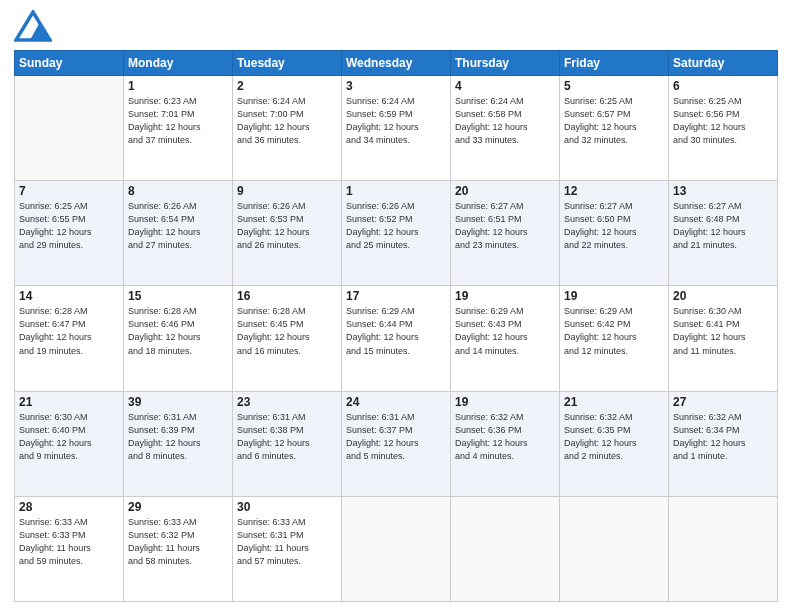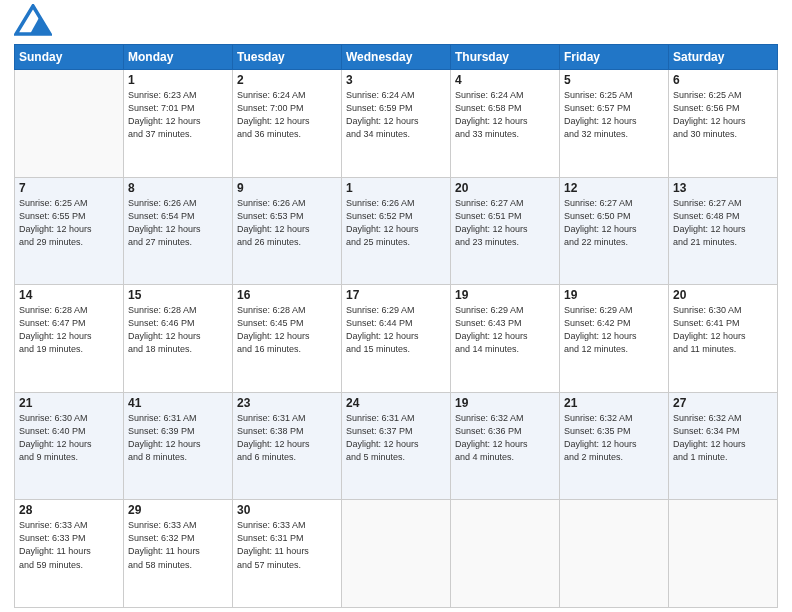"Sunday" .page { padding: 4px 14px -> 10px 14px }
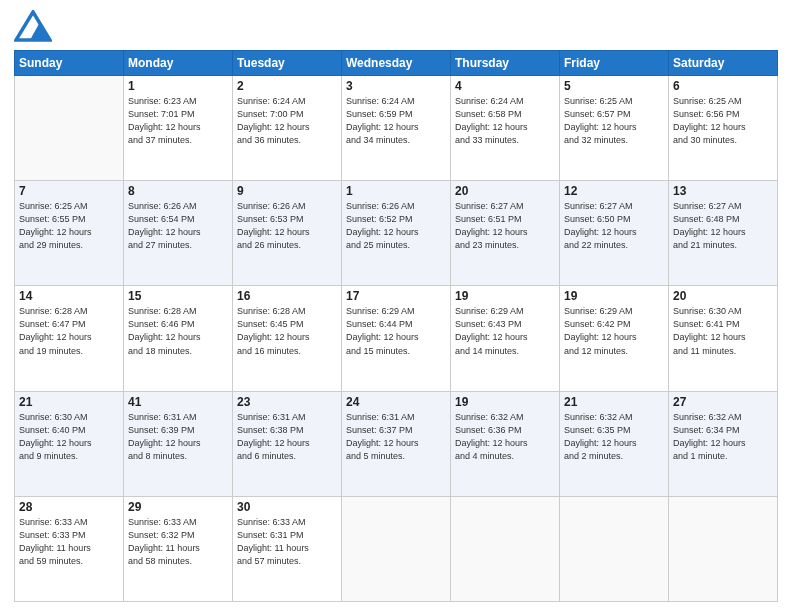"41" span.day-number { text: 41 -> 39 }
